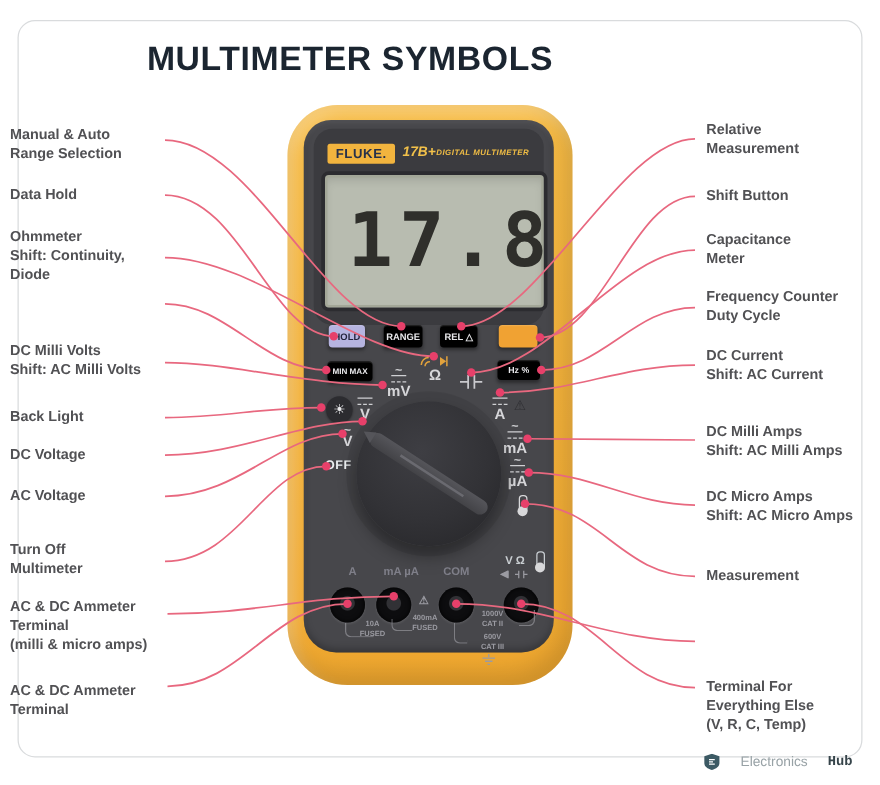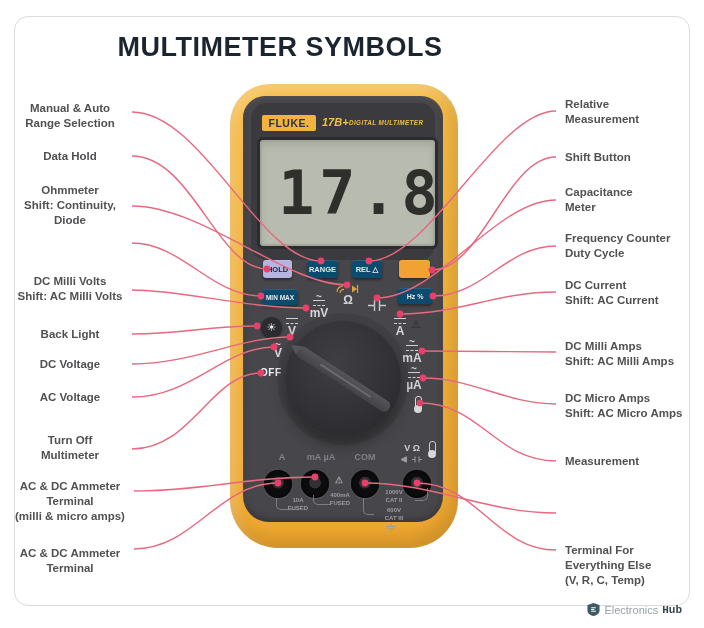"Manual & Auto" .lbl.left { text-align: center -> left }
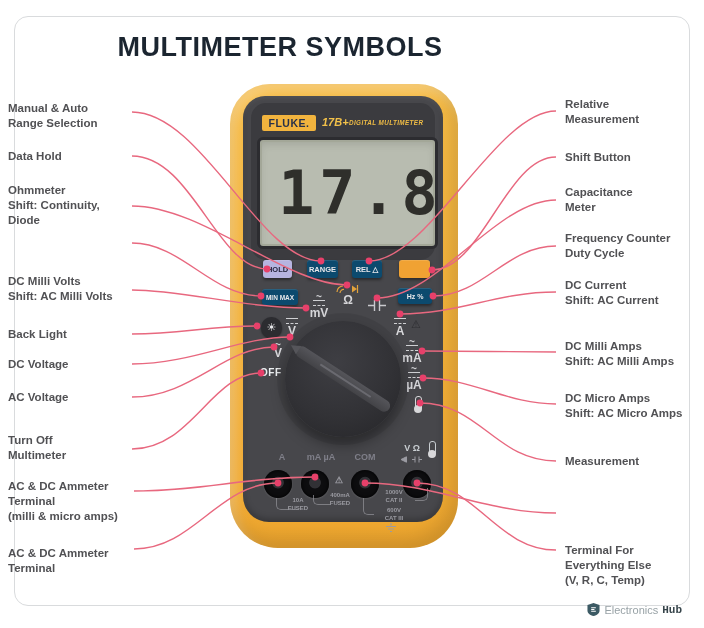"RANGE" .btn { background: #0c4a6e -> #000000 }
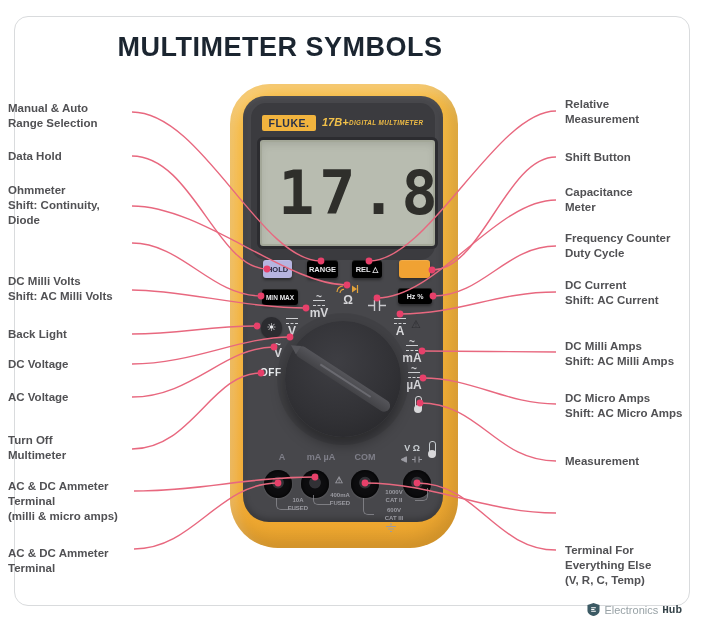"Electronics" .footer { gap: 4px -> 16px }
